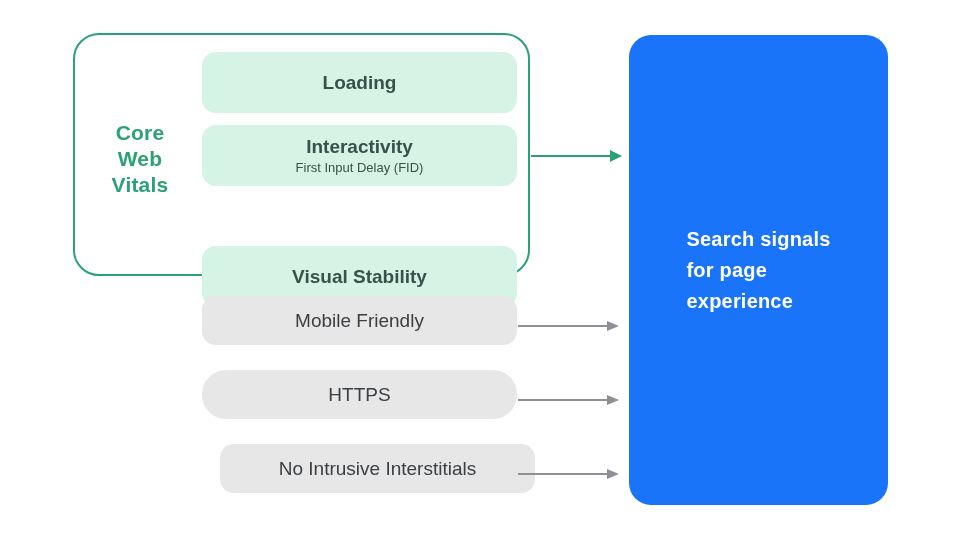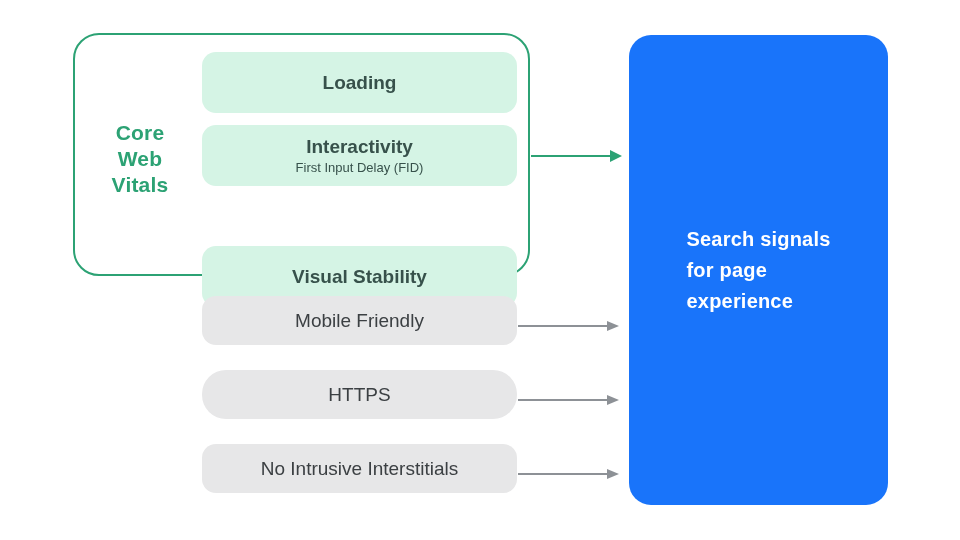"No Intrusive Interstitials" .signal-row.s2 { margin-left: none -> 18px }
